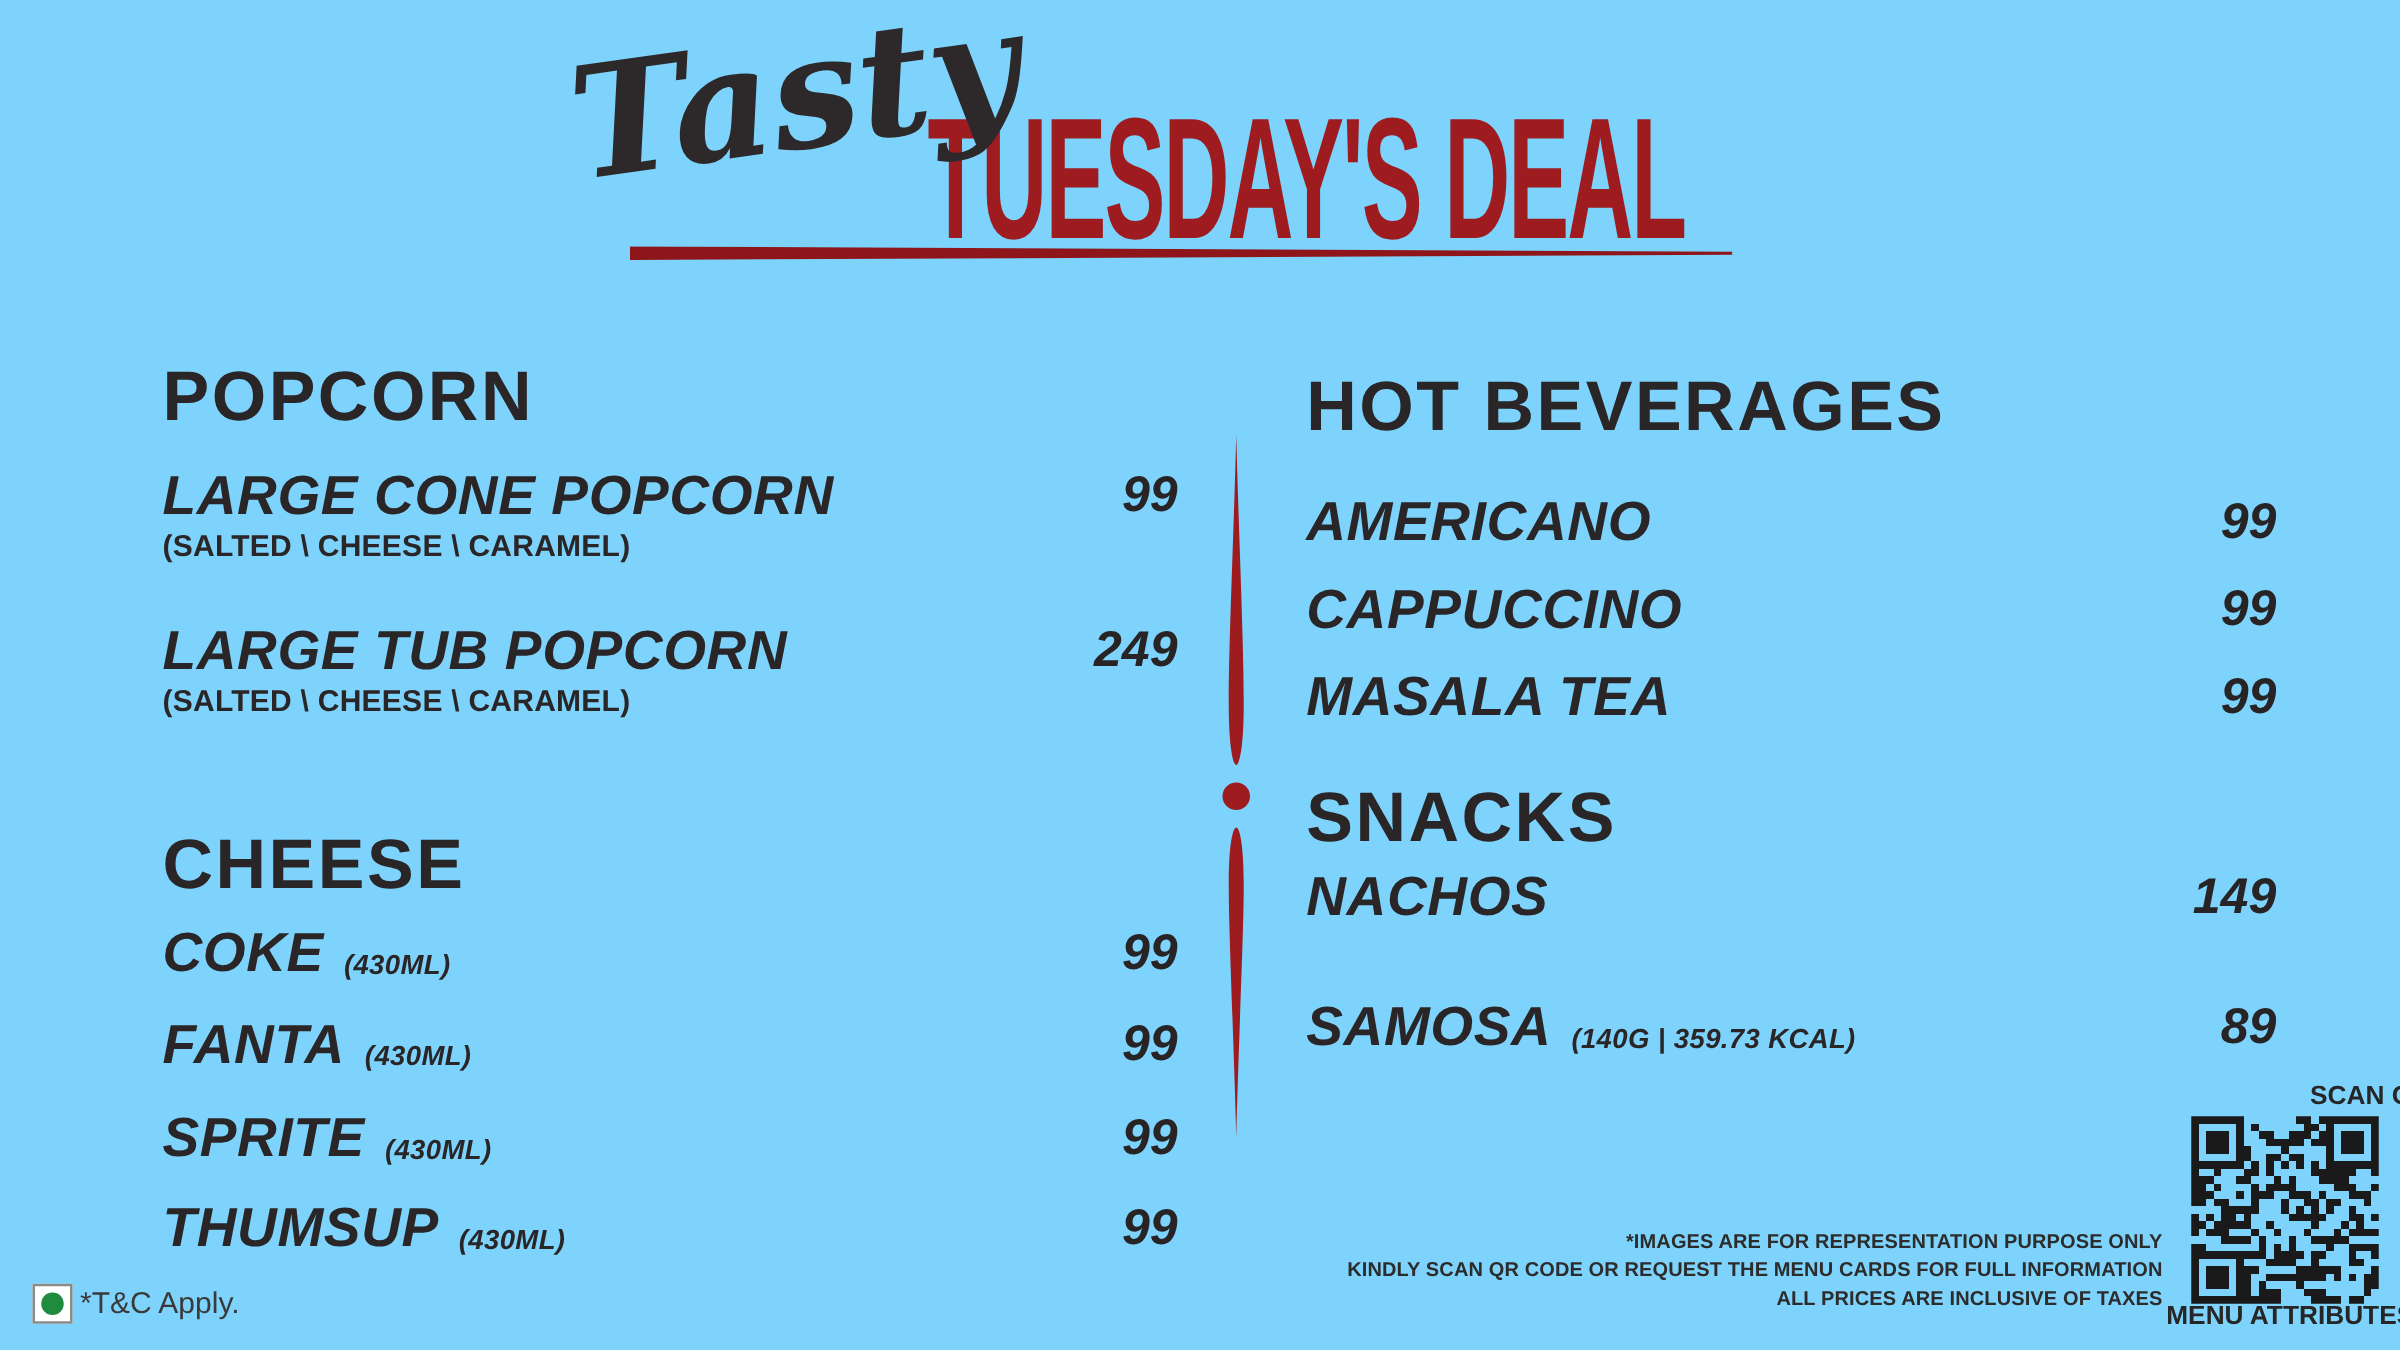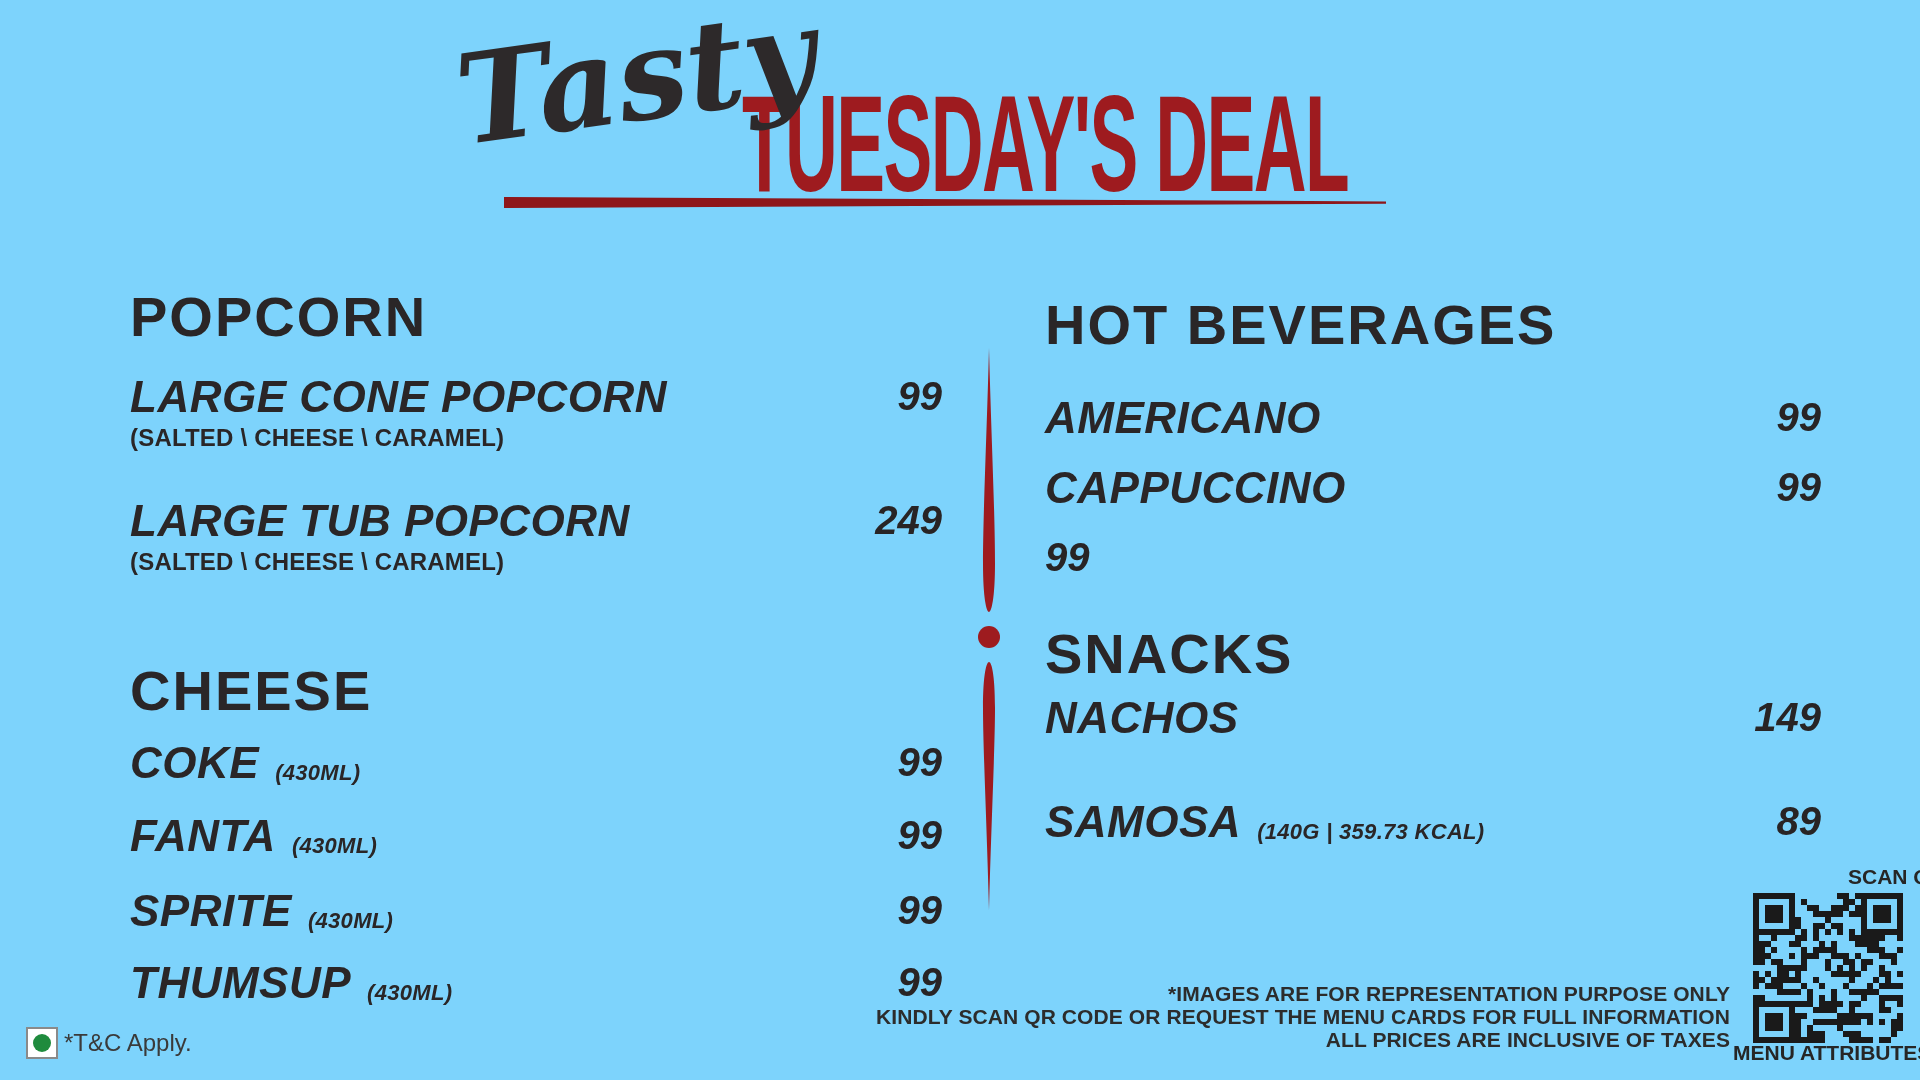"MASALA TEA" span.name { html: none -> <span>MASALA TEA</span> }
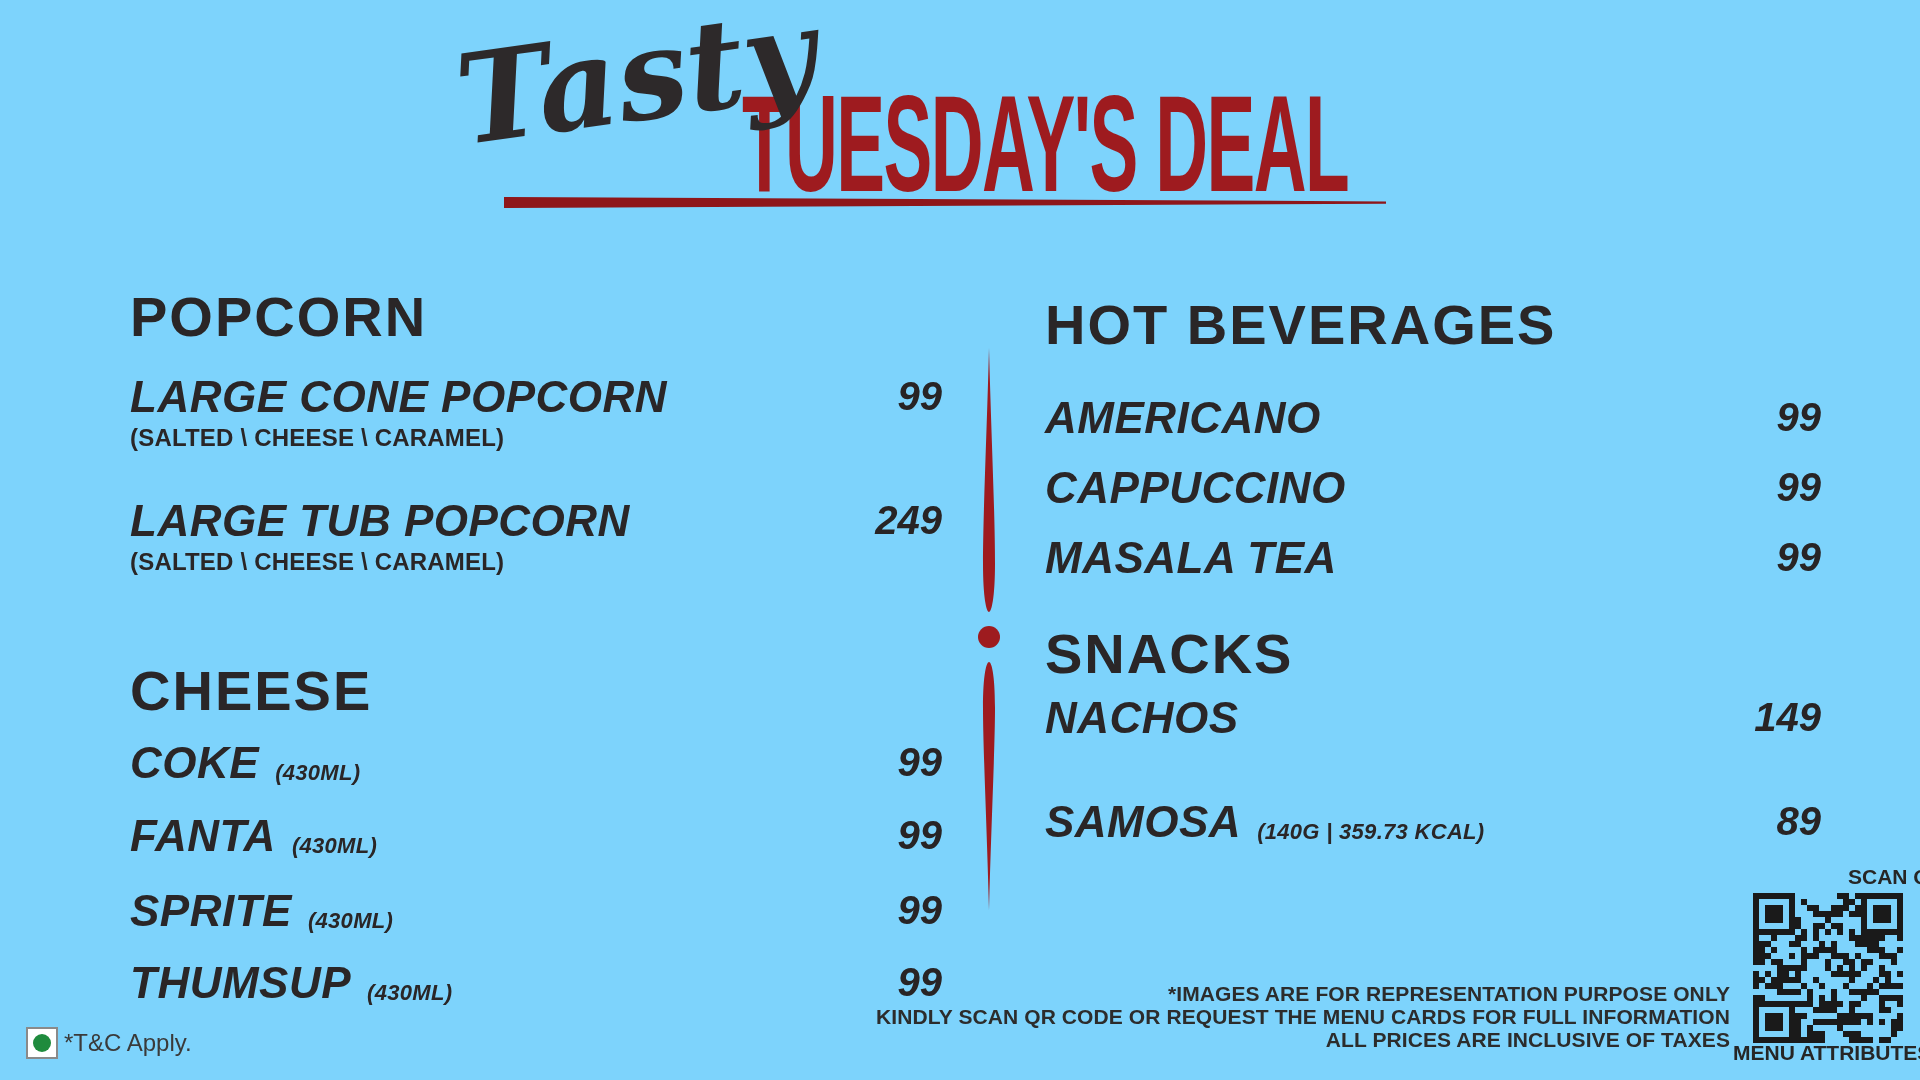"*IMAGES ARE FOR REPRESENTATION PURPOSE" .disclaimers { font-size: 21px -> 16px }
